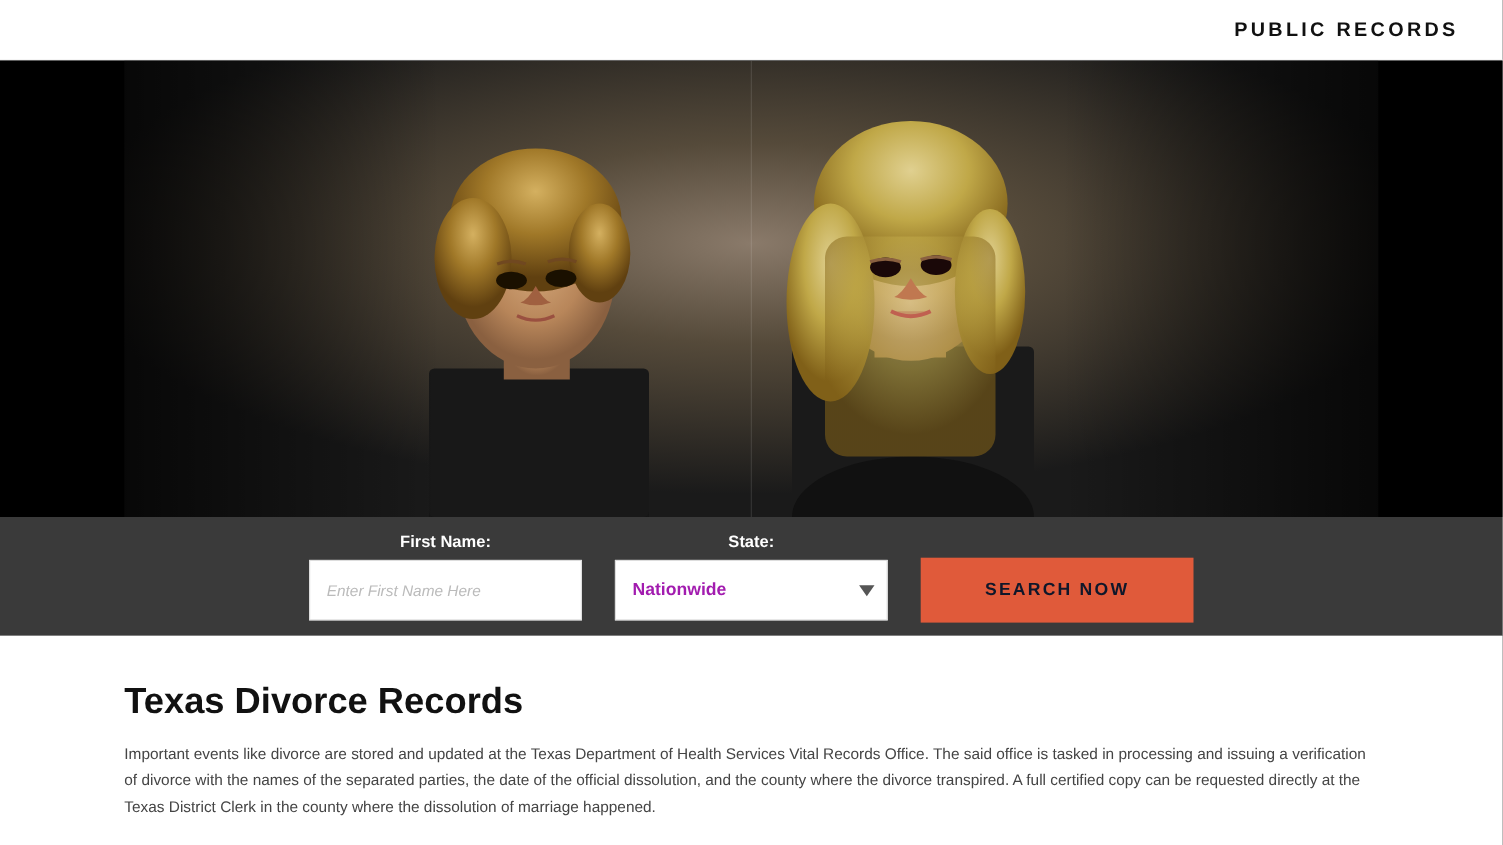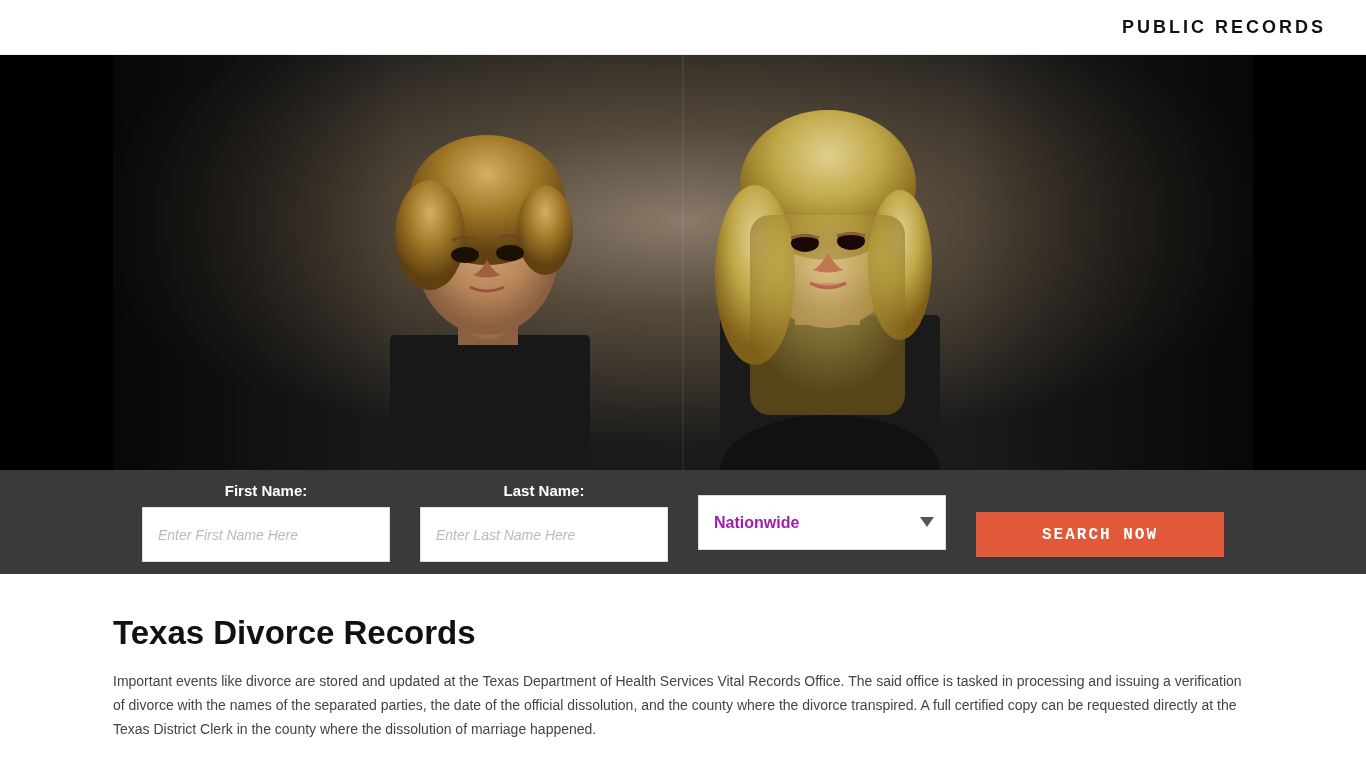"Last Name:" div.search-field { html: <div> <label>Last Name:</label> <input> </div> -> none }
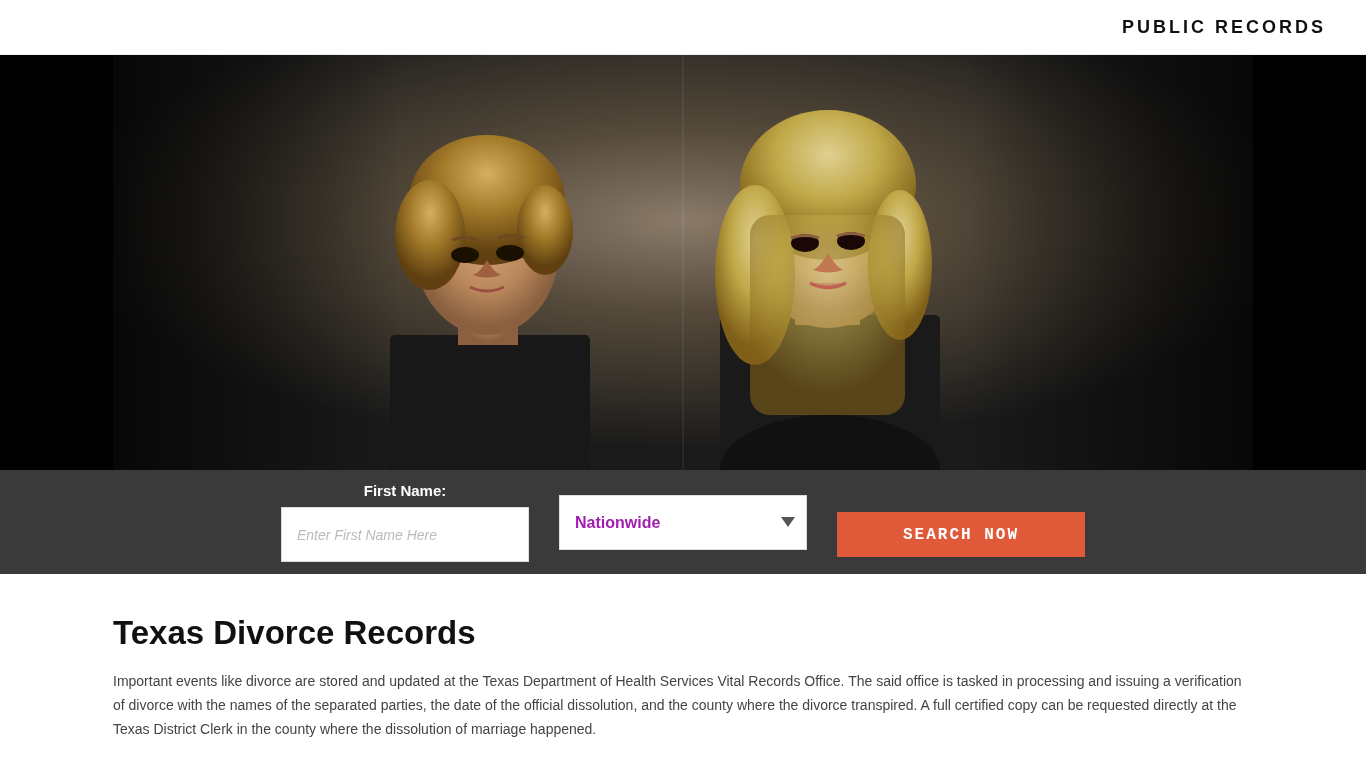"State:" label.field-label { html: none -> <label>State:</label> }
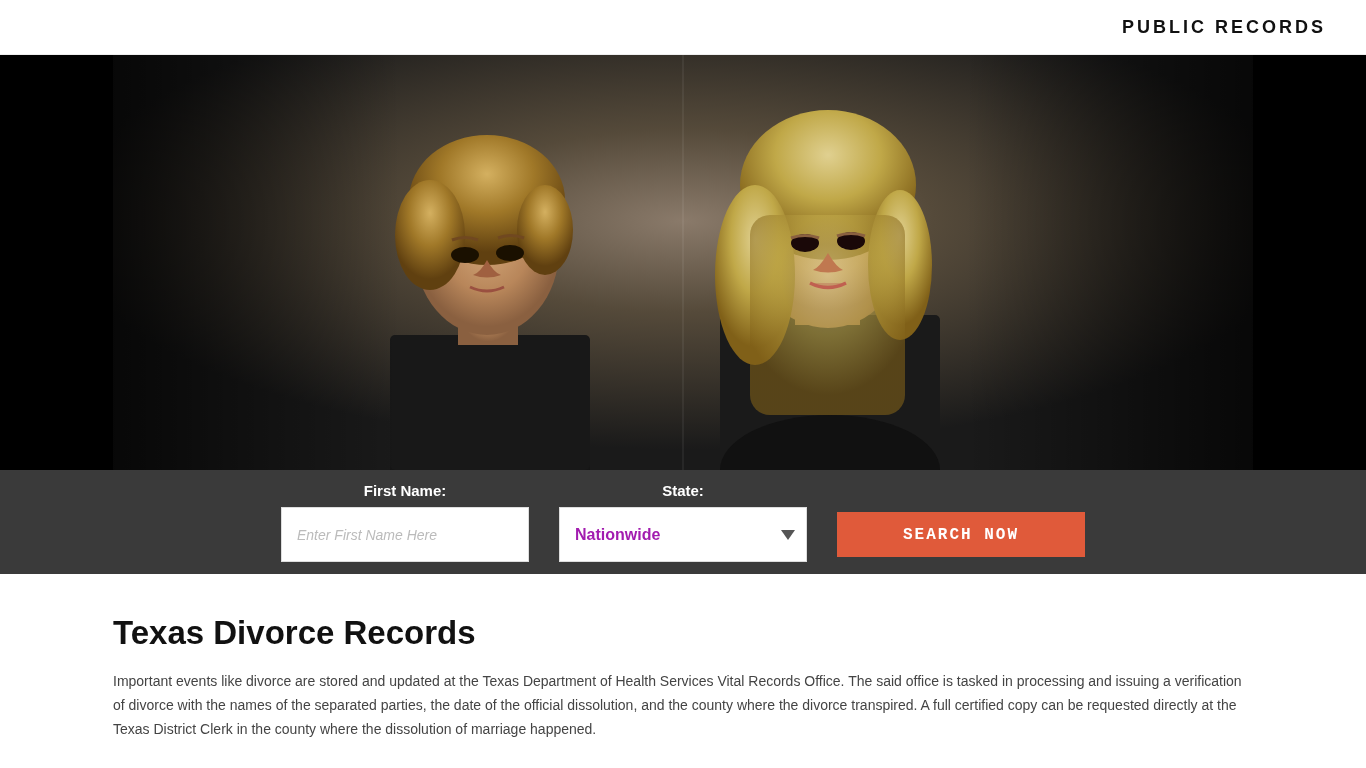"SEARCH NOW" .search-btn { color: #ffffff -> #0f172a; font-family: Liberation Mono, monospace -> none; height: 45px -> 59px }
